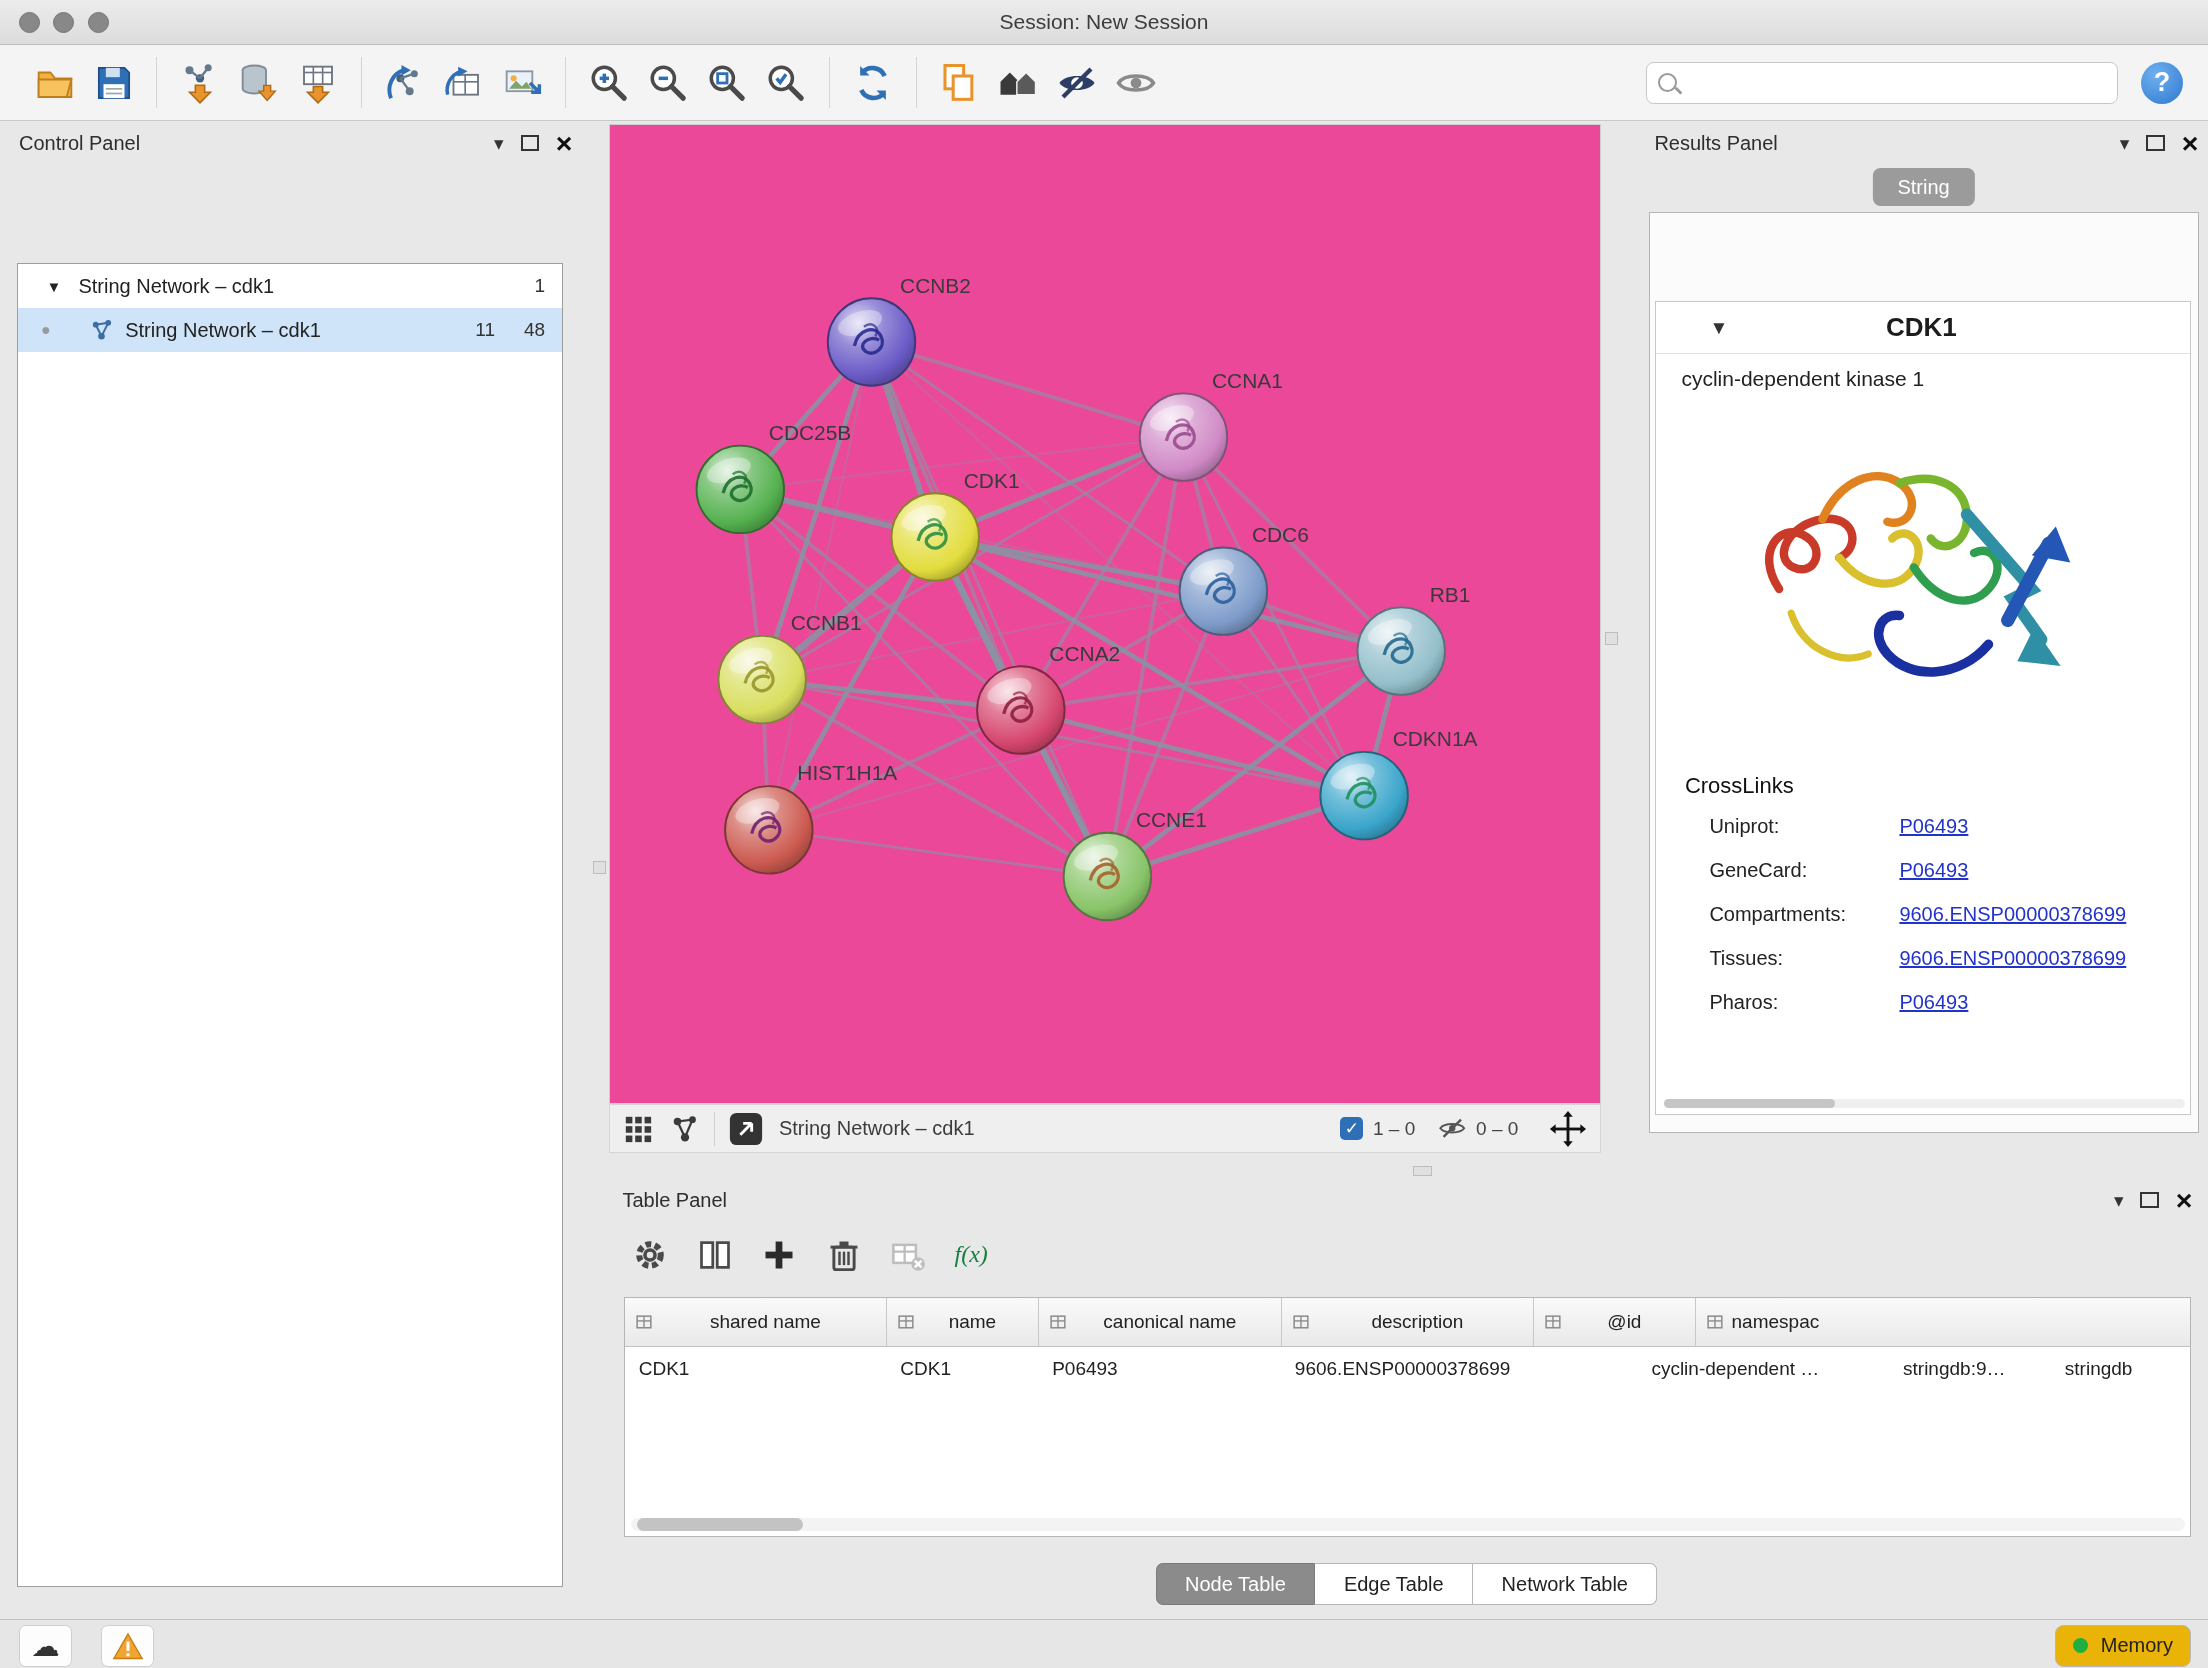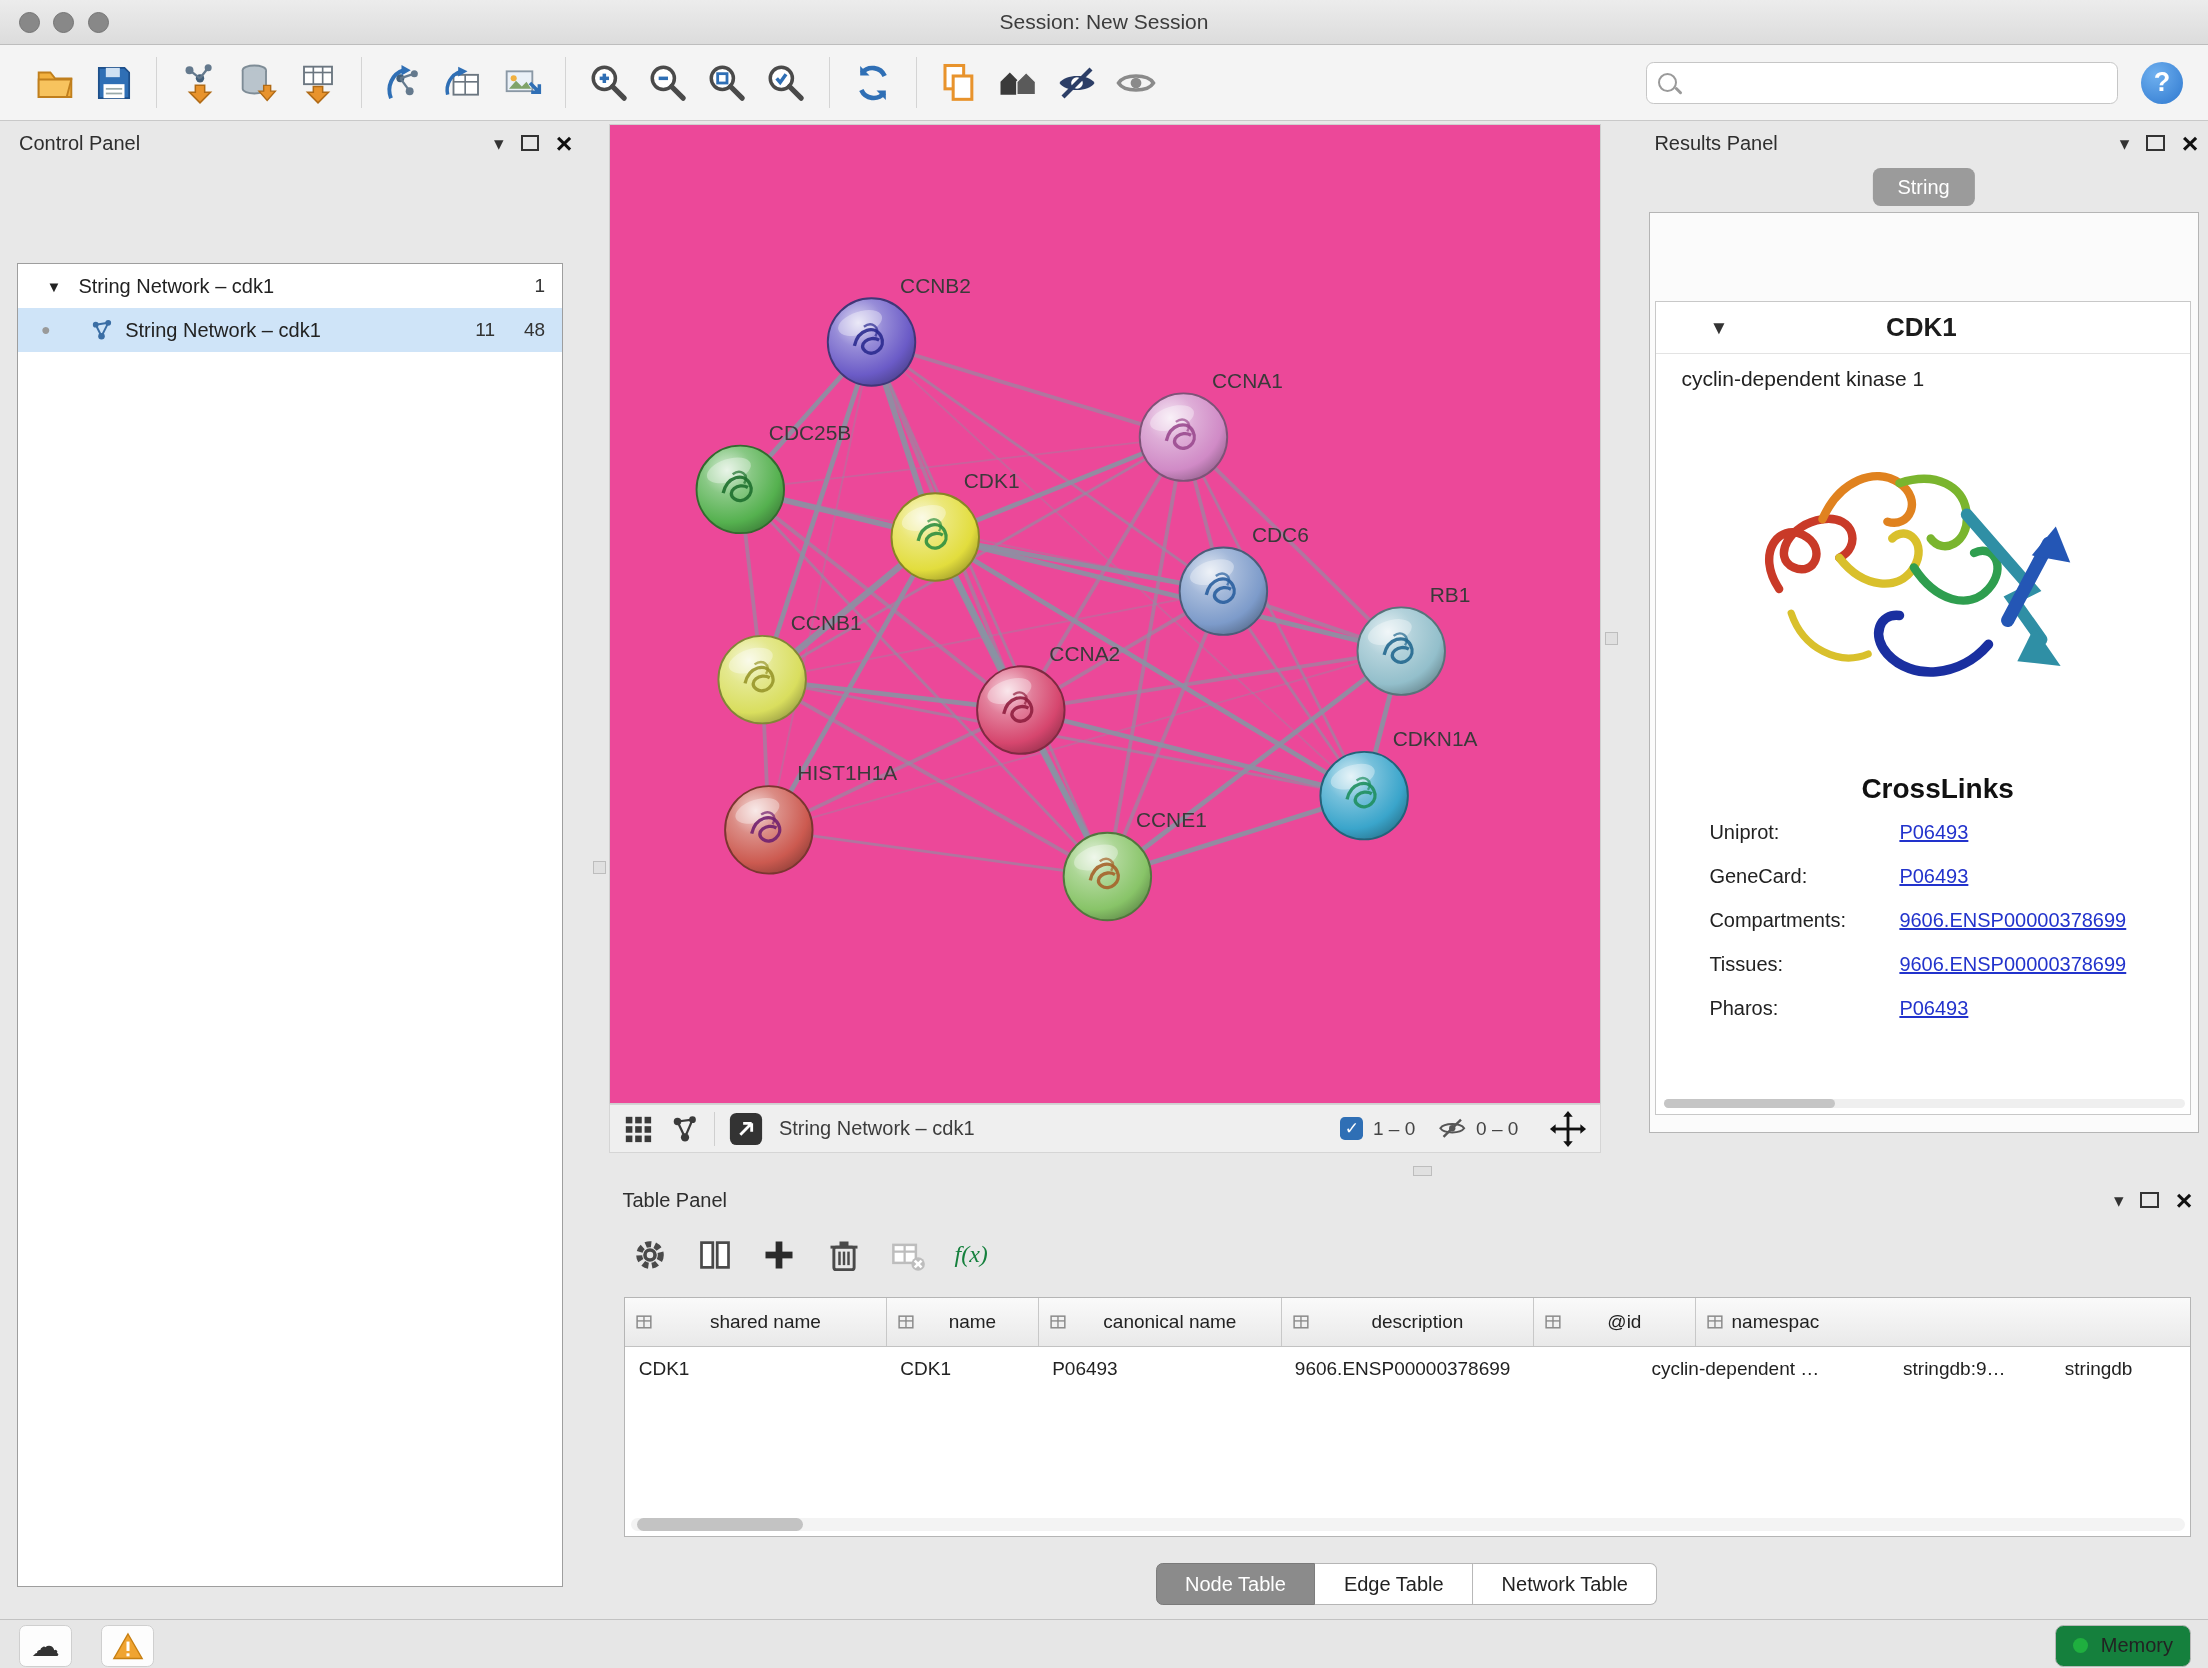"CrossLinks" .xl-title { font-size: 28px -> 22px; font-weight: bold -> normal; text-align: center -> none }
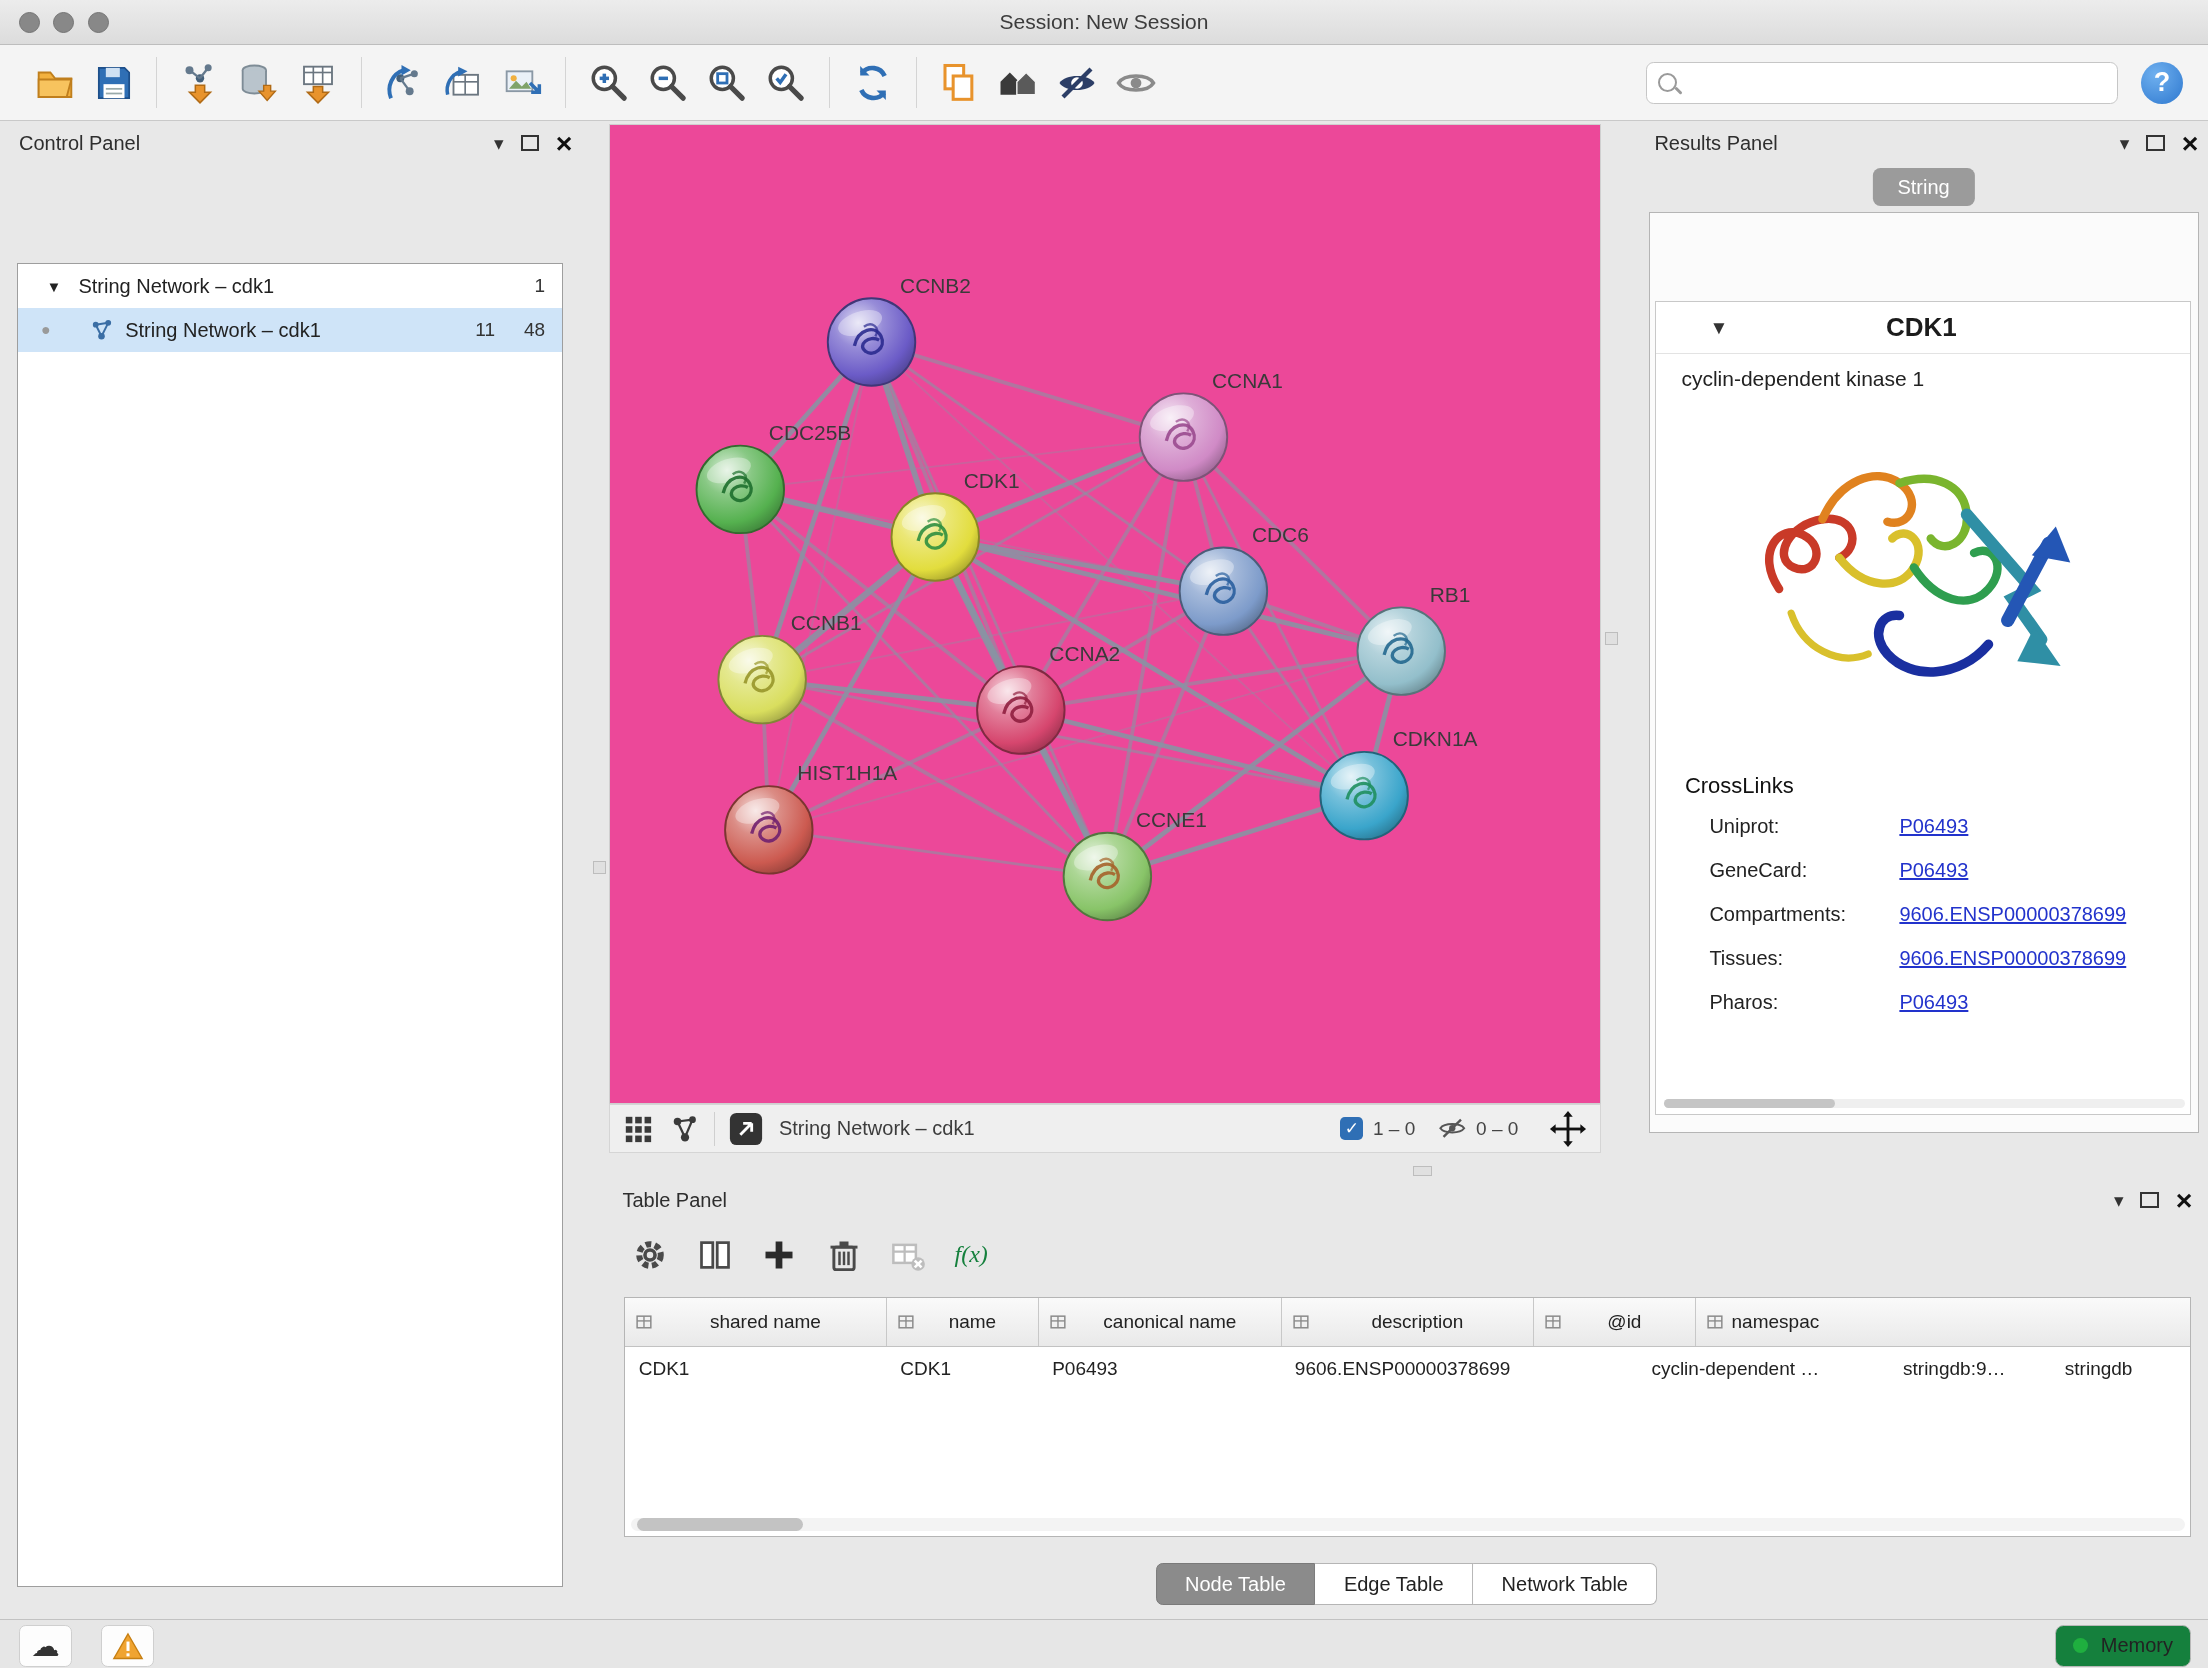"Memory" .memory-btn { background: #15803d -> #eab308 }
